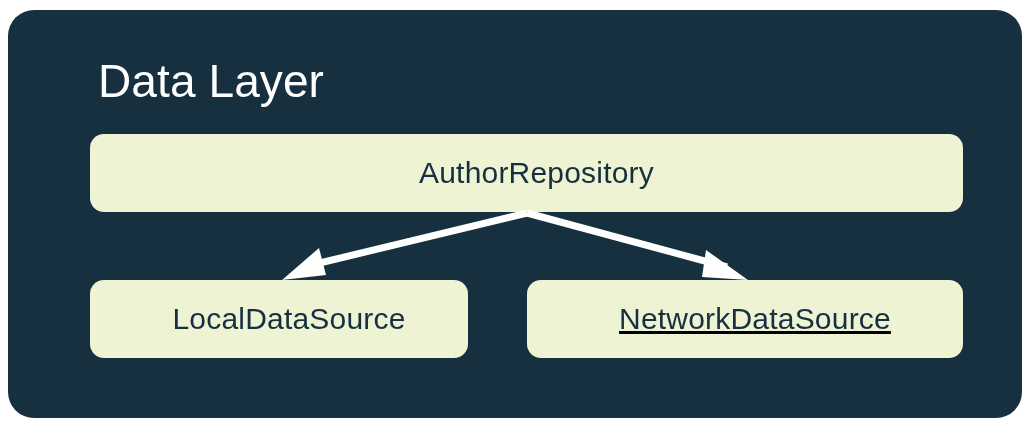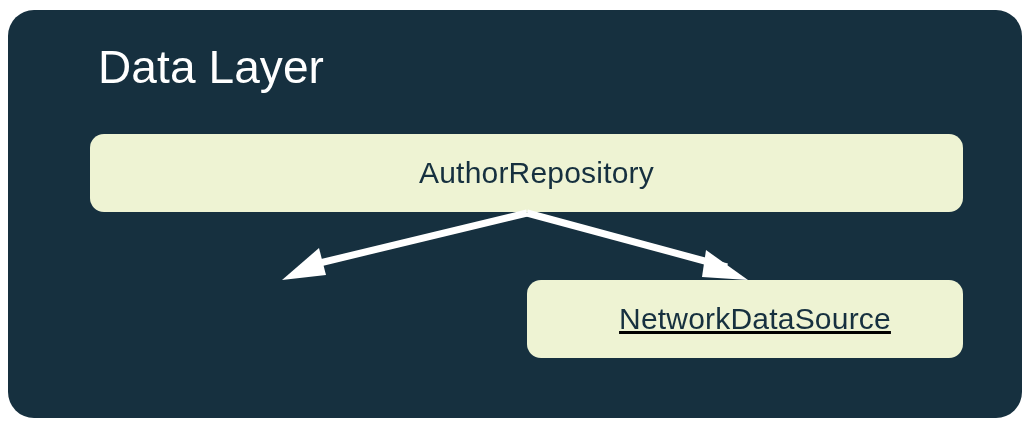"Data Layer" .layer-title { top: 33px -> 47px }
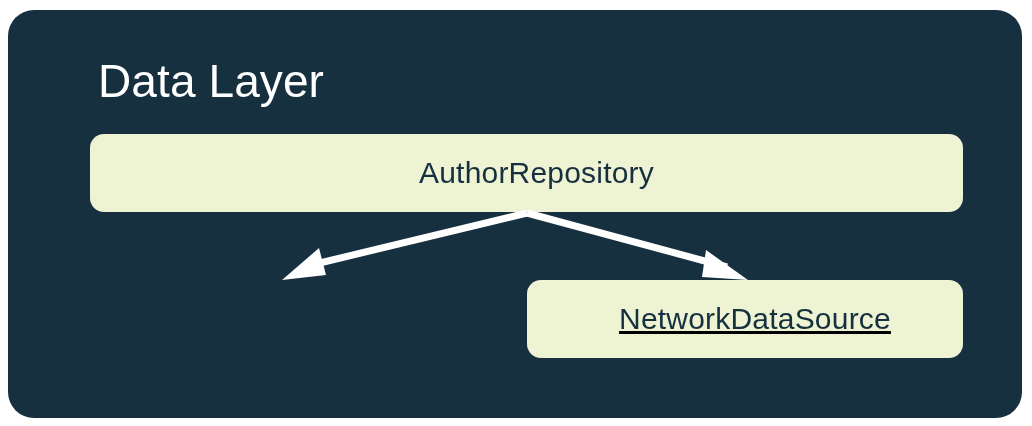"LocalDataSource" div.node { html: none -> <div> <span>LocalDataSource</span> </div> }
